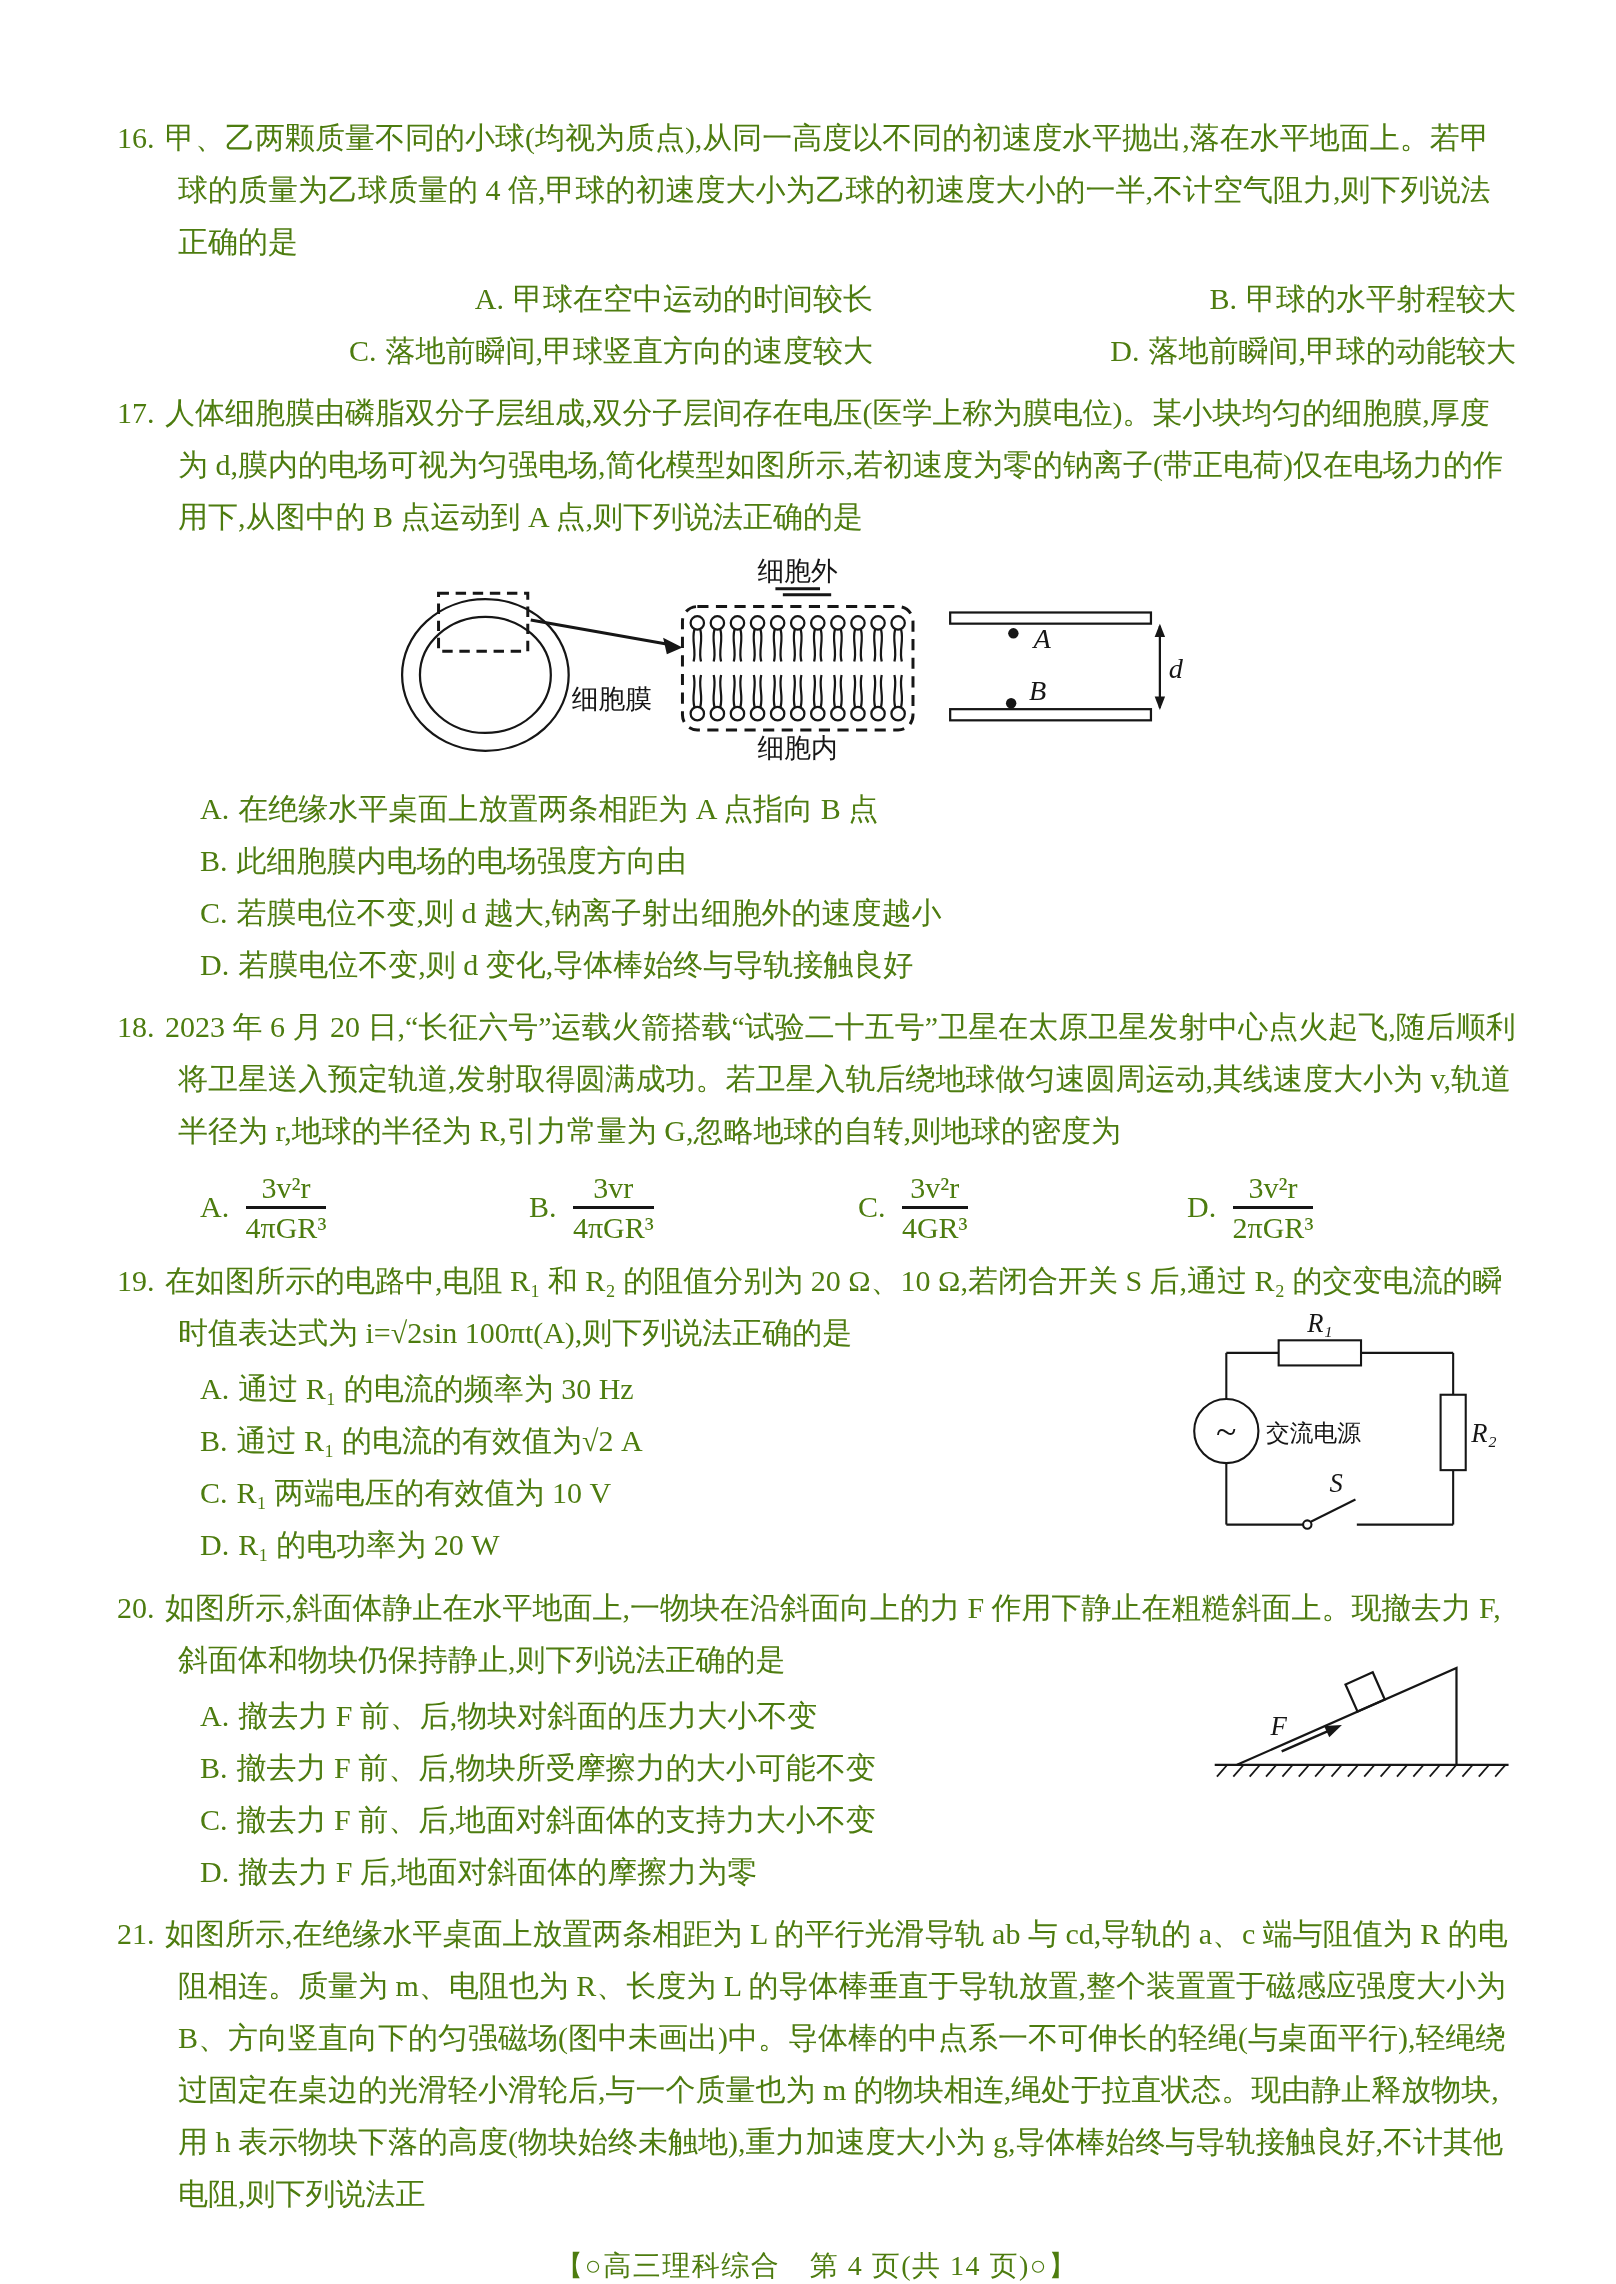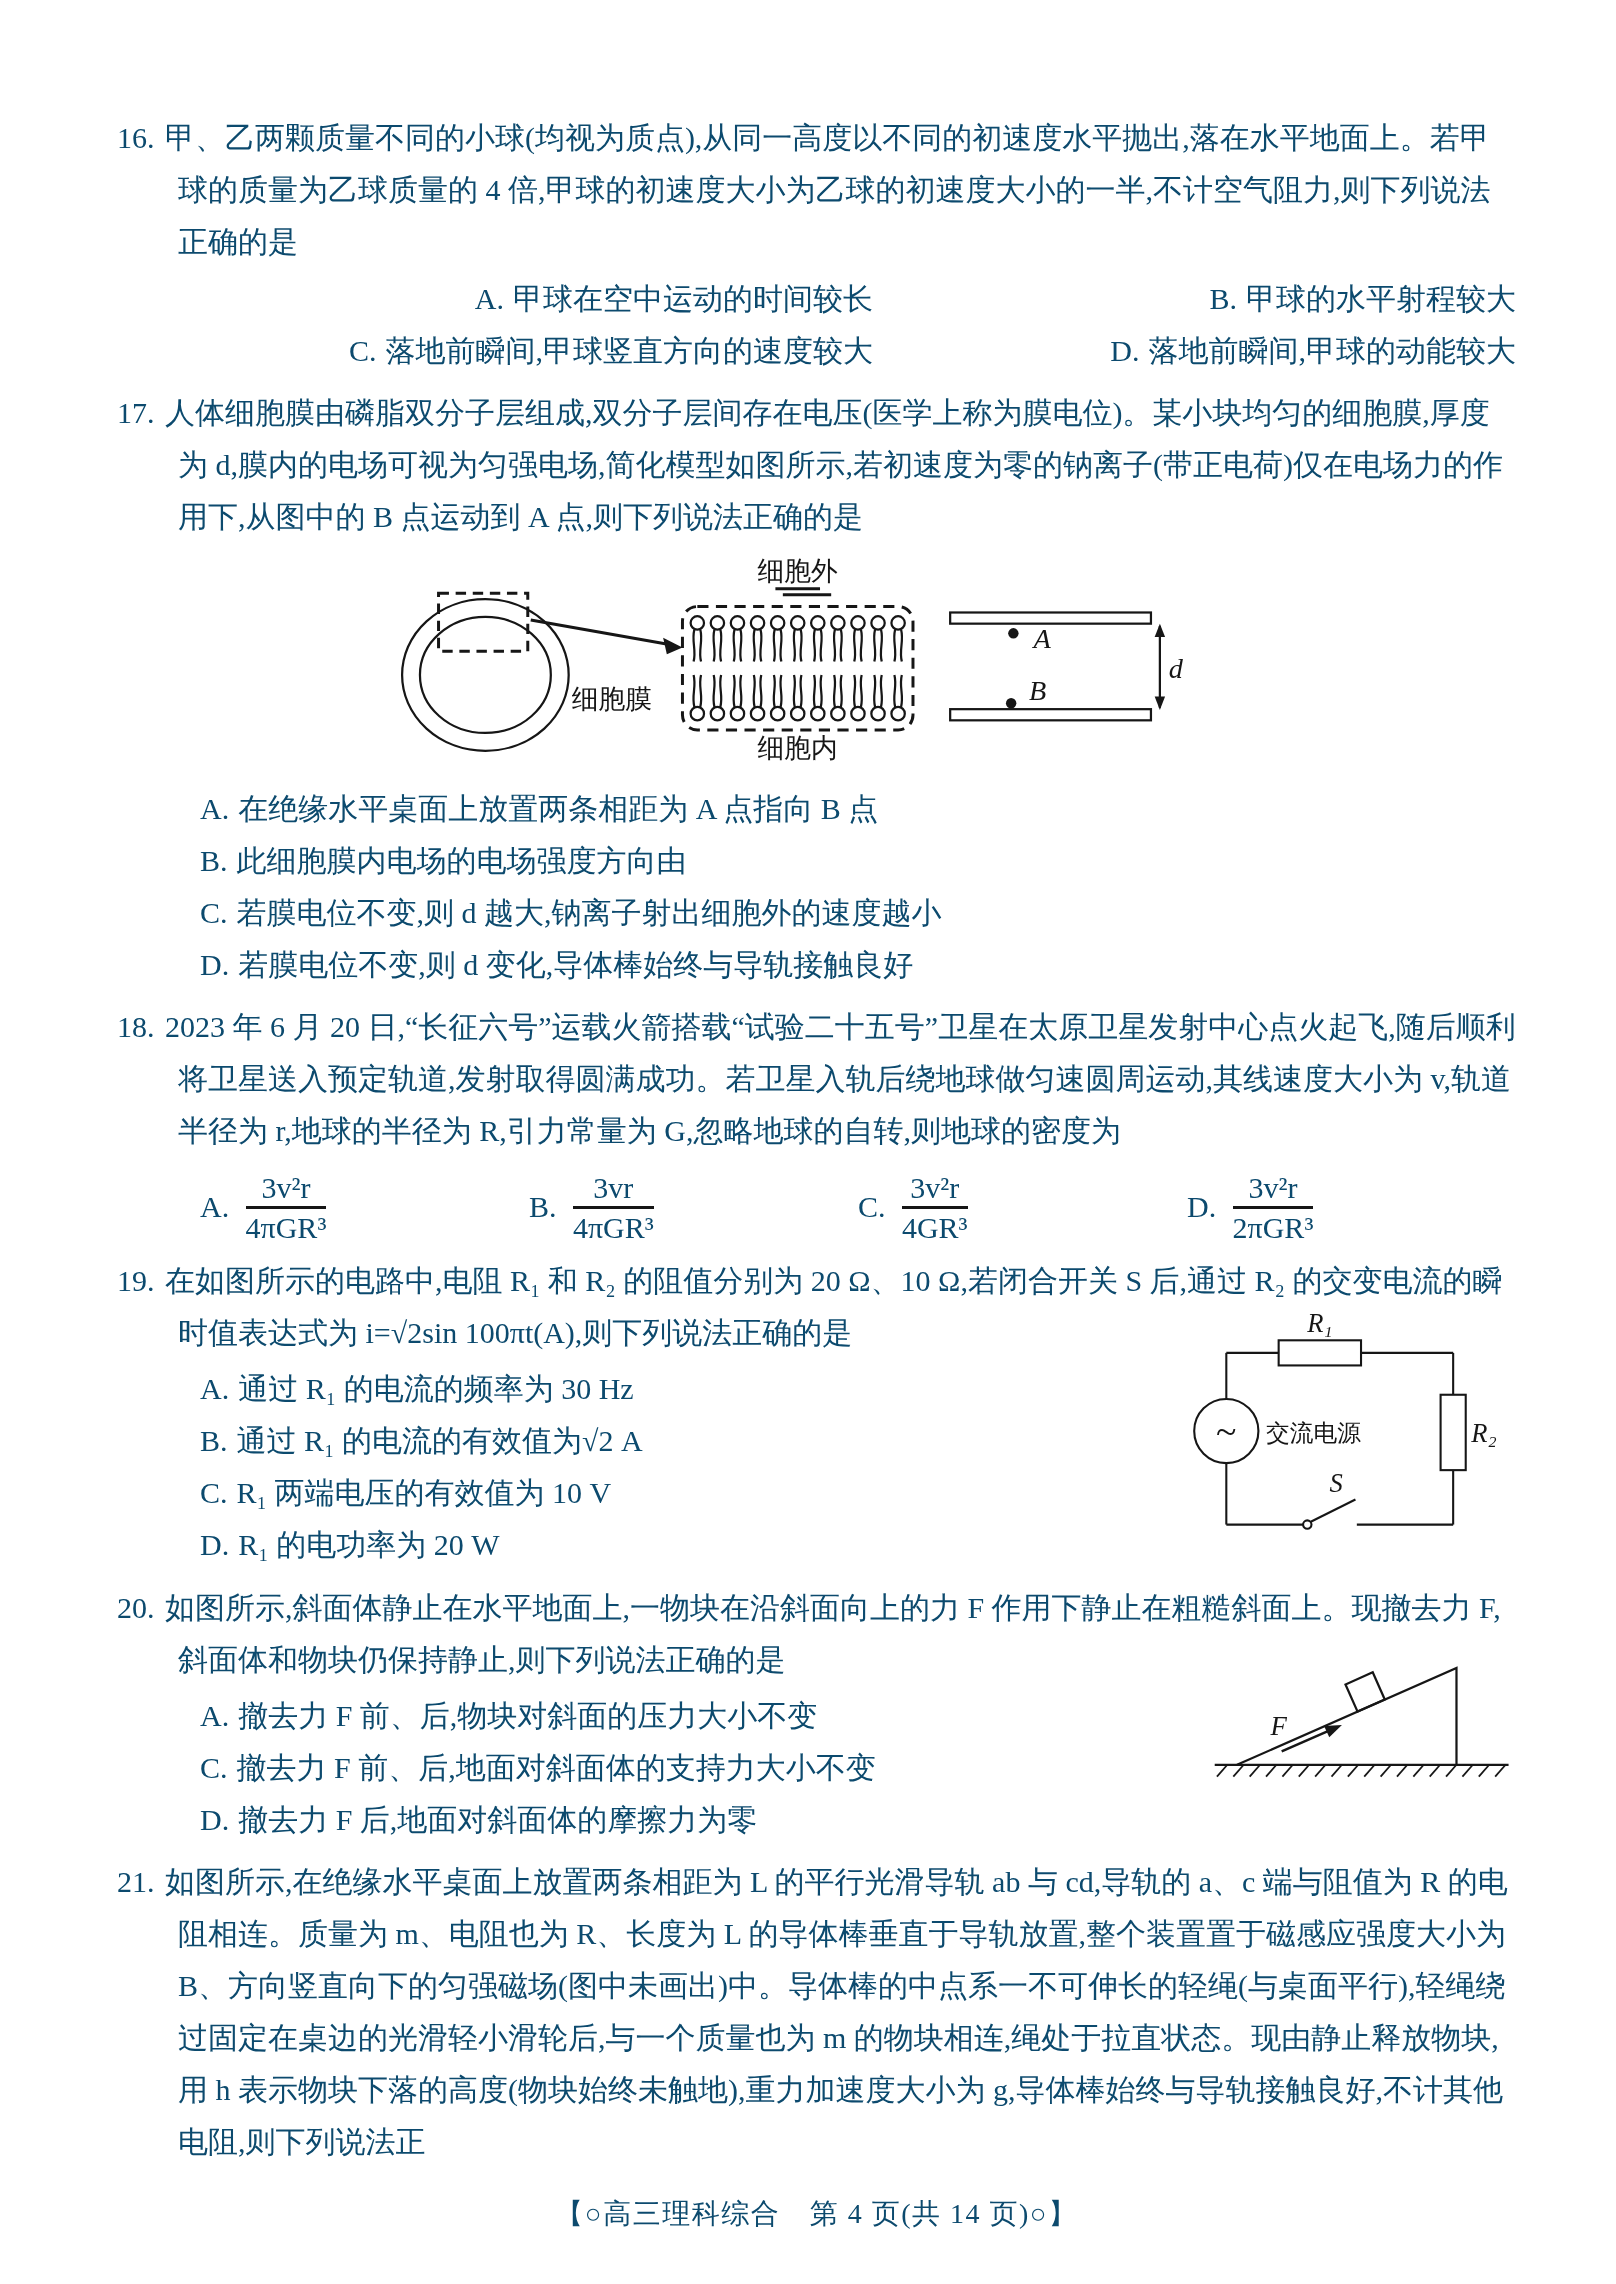"16." .page { color: #0c4a6e -> #4d7c0f }
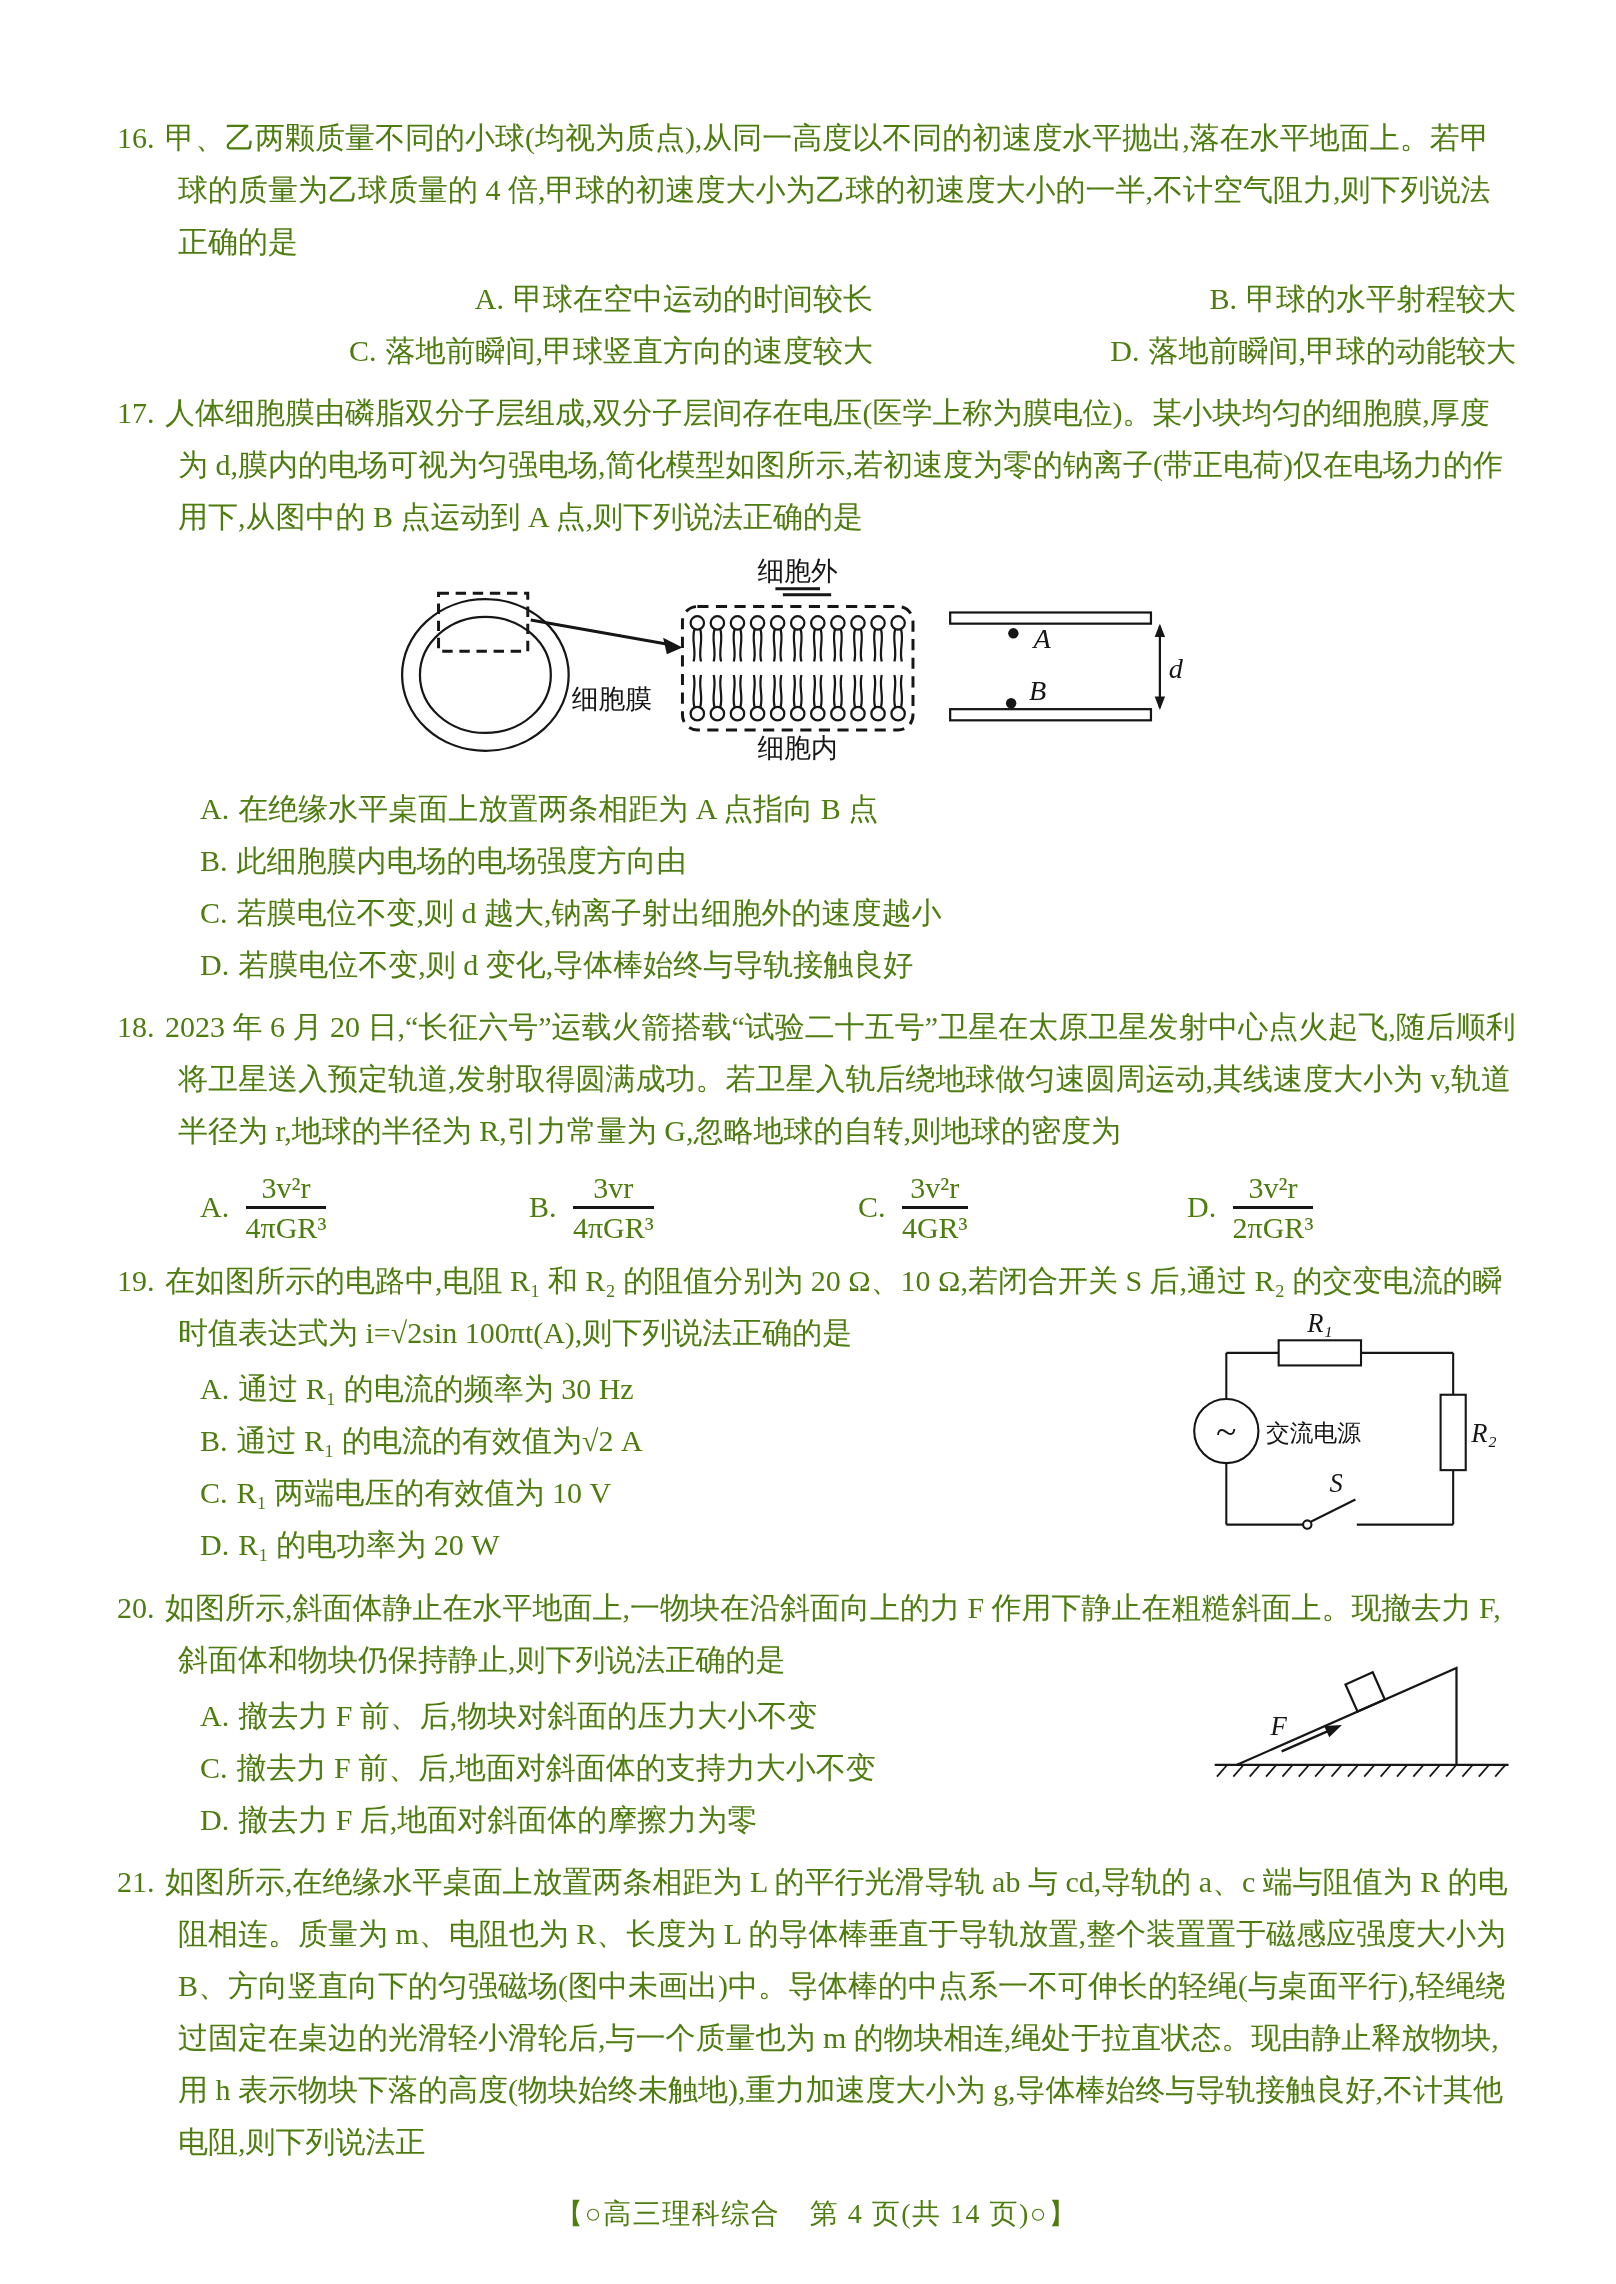"B. 撤去力 F 前、后,物块所受摩擦力的大小可能不变" div.option { html: none -> <div><span>B.</span><span>撤去力 F 前、后,物块所受摩擦力的大小可能不变</span></div> }
